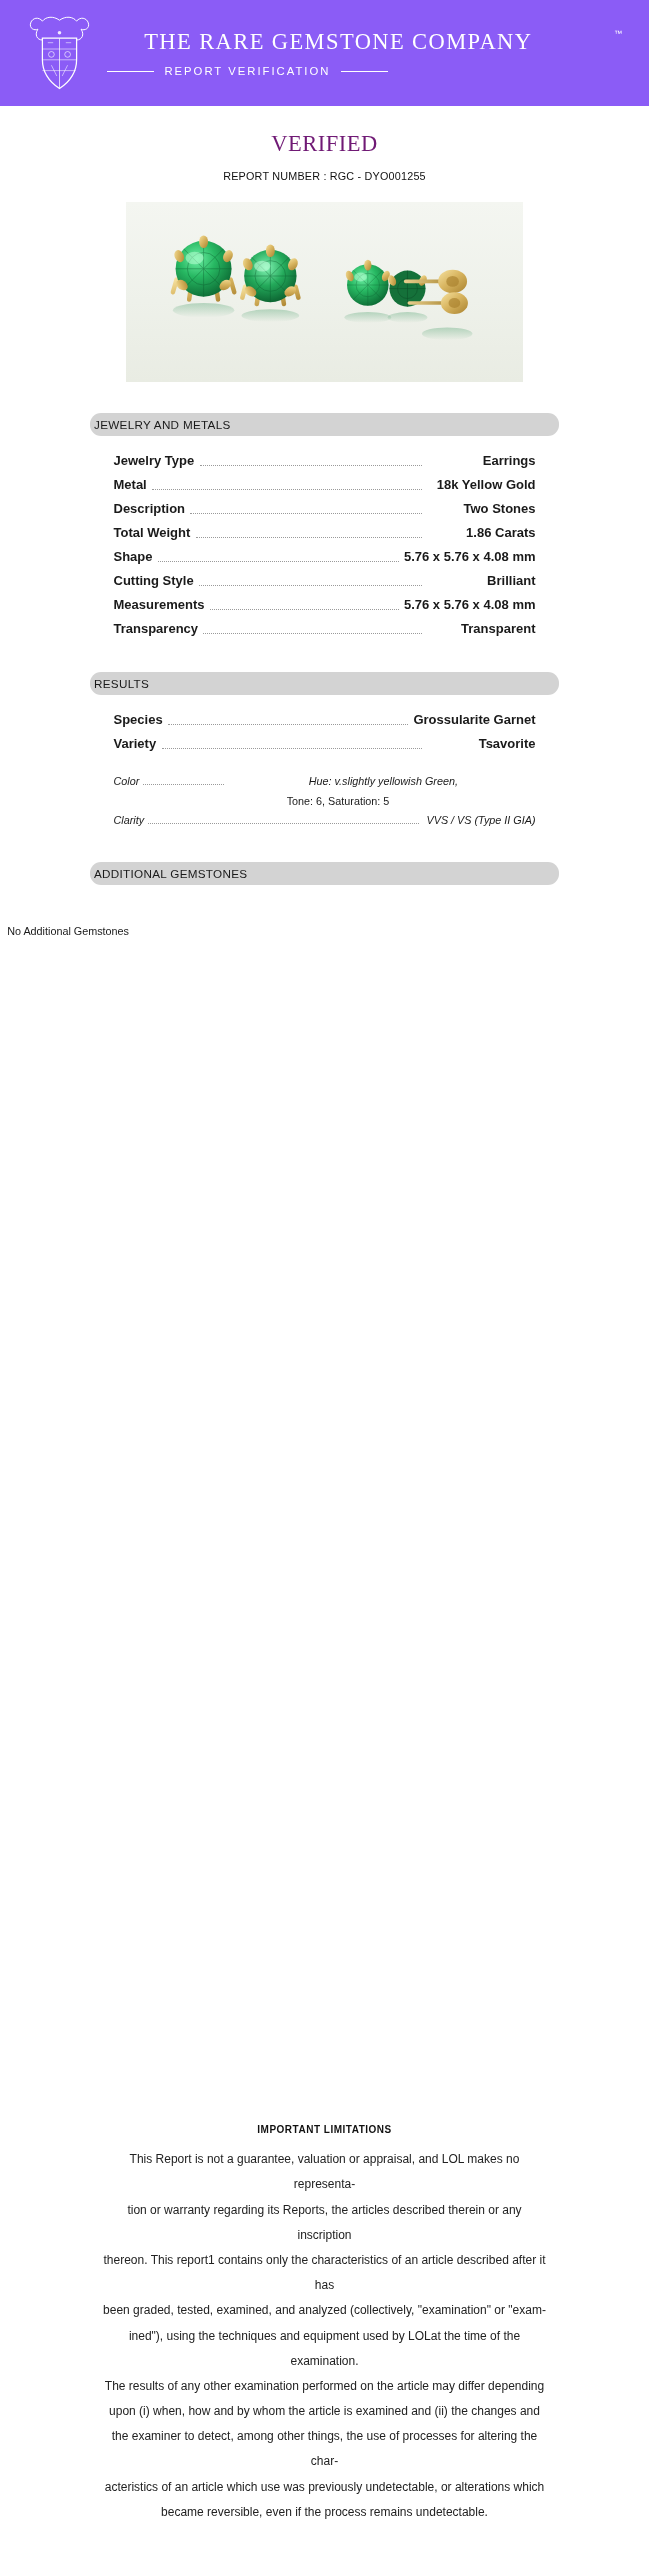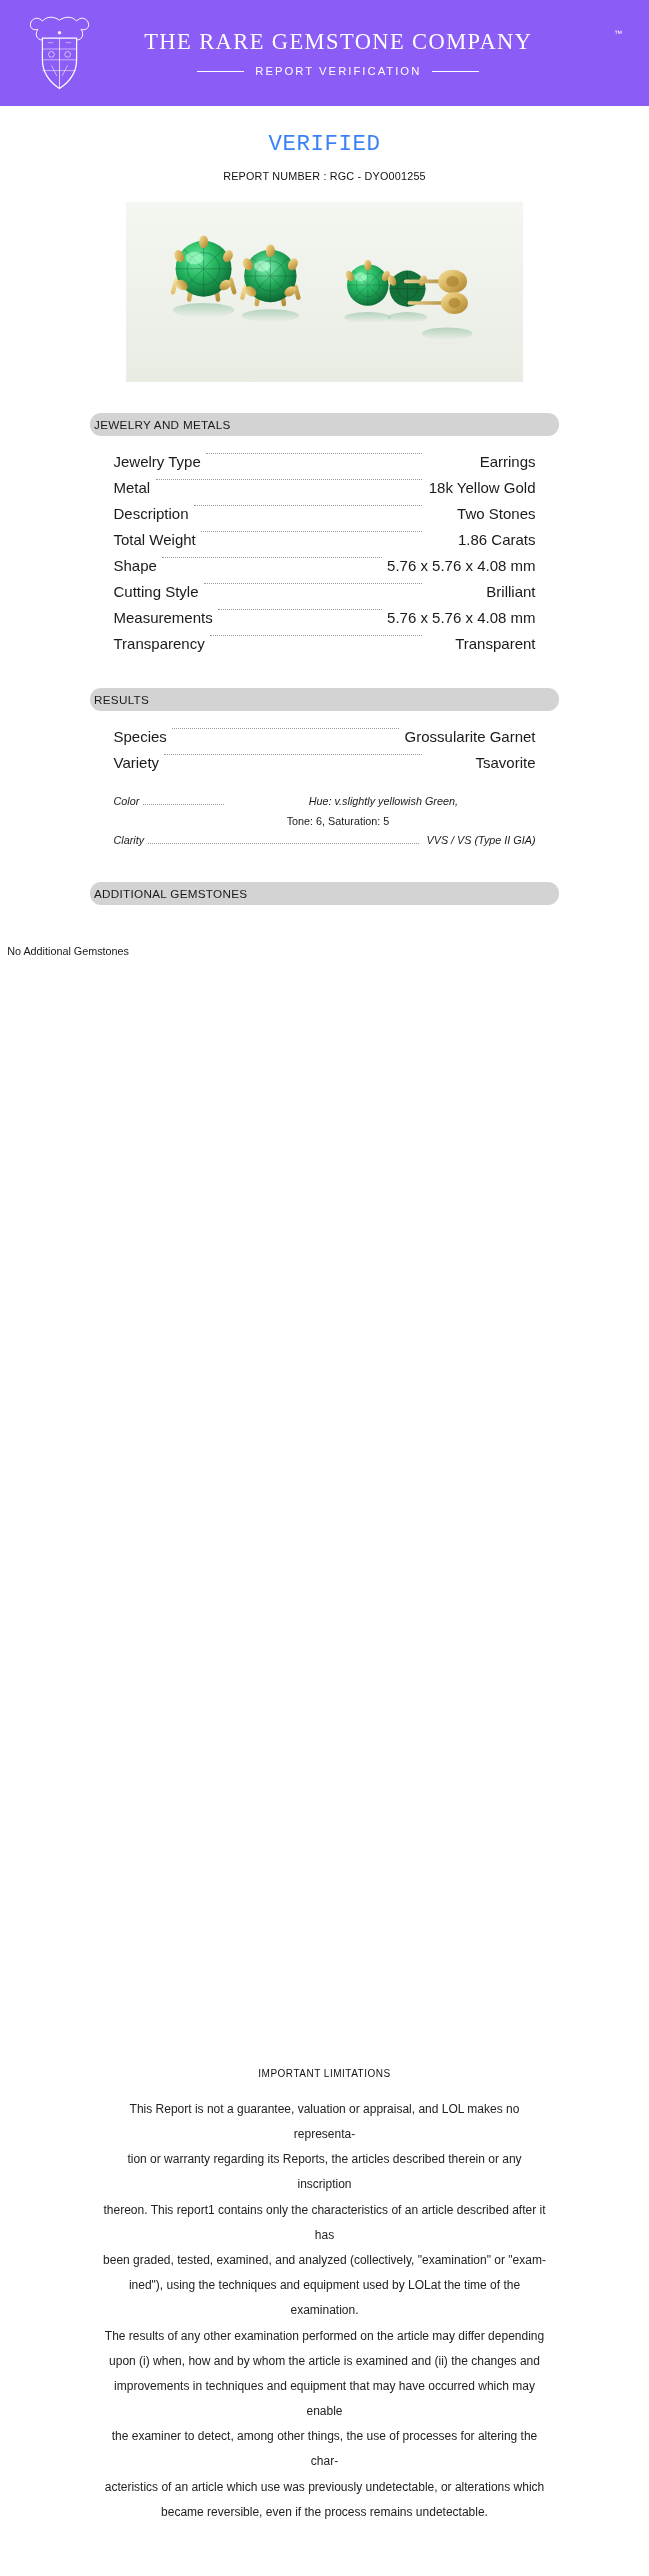"REPORT VERIFICATION" .brand-sub-wrap { justify-content: center -> flex-start }
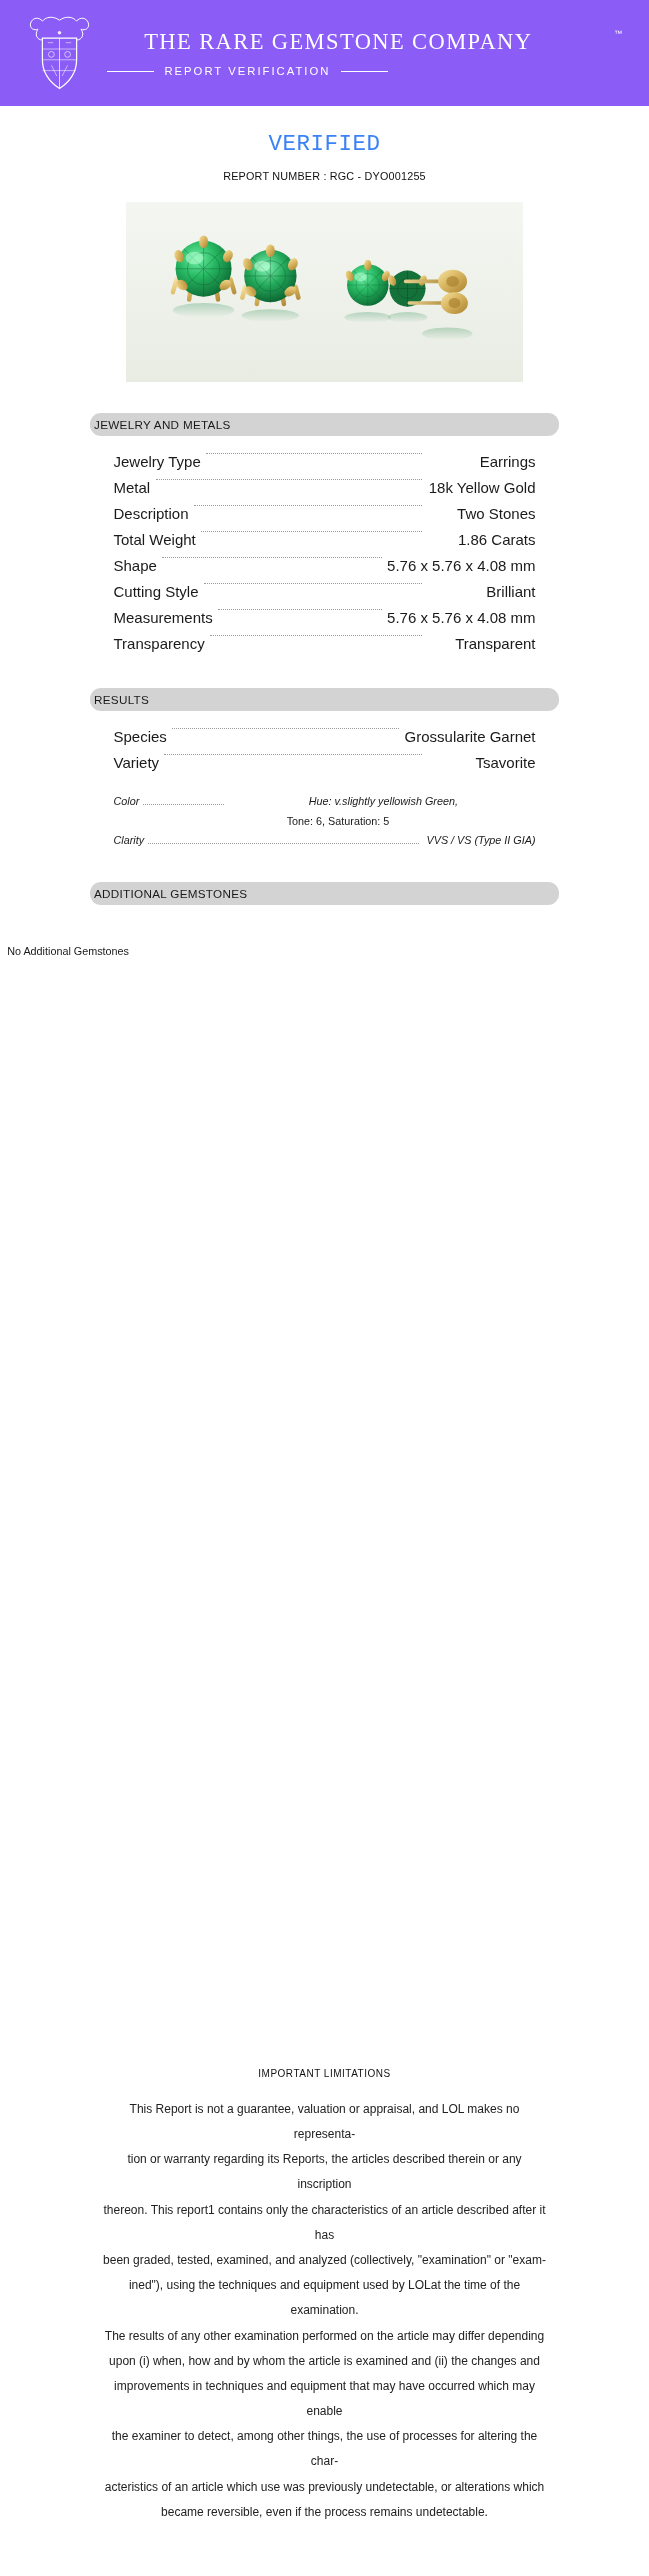"VERIFIED" .verified { color: #3b82f6 -> #701a75; font-family: Liberation Mono, monospace -> Liberation Serif, serif }
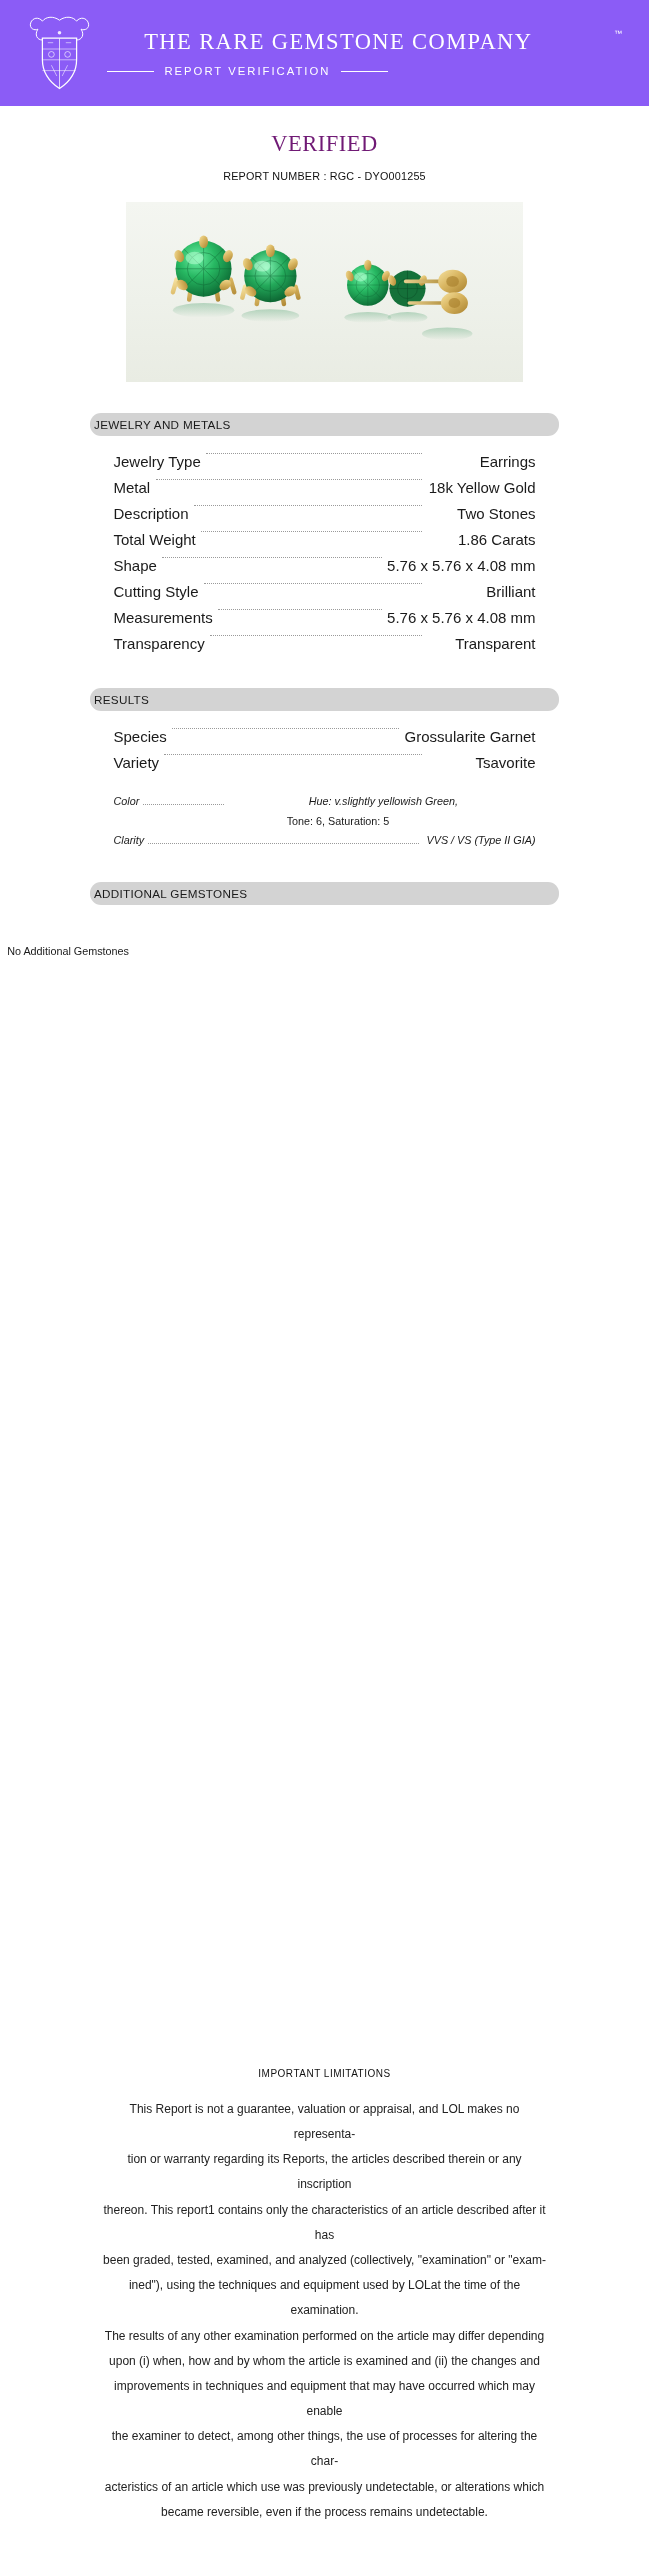"Jewelry Type" .row { align-items: flex-start -> flex-end; font-size: 15px -> 13px; font-weight: none -> bold }
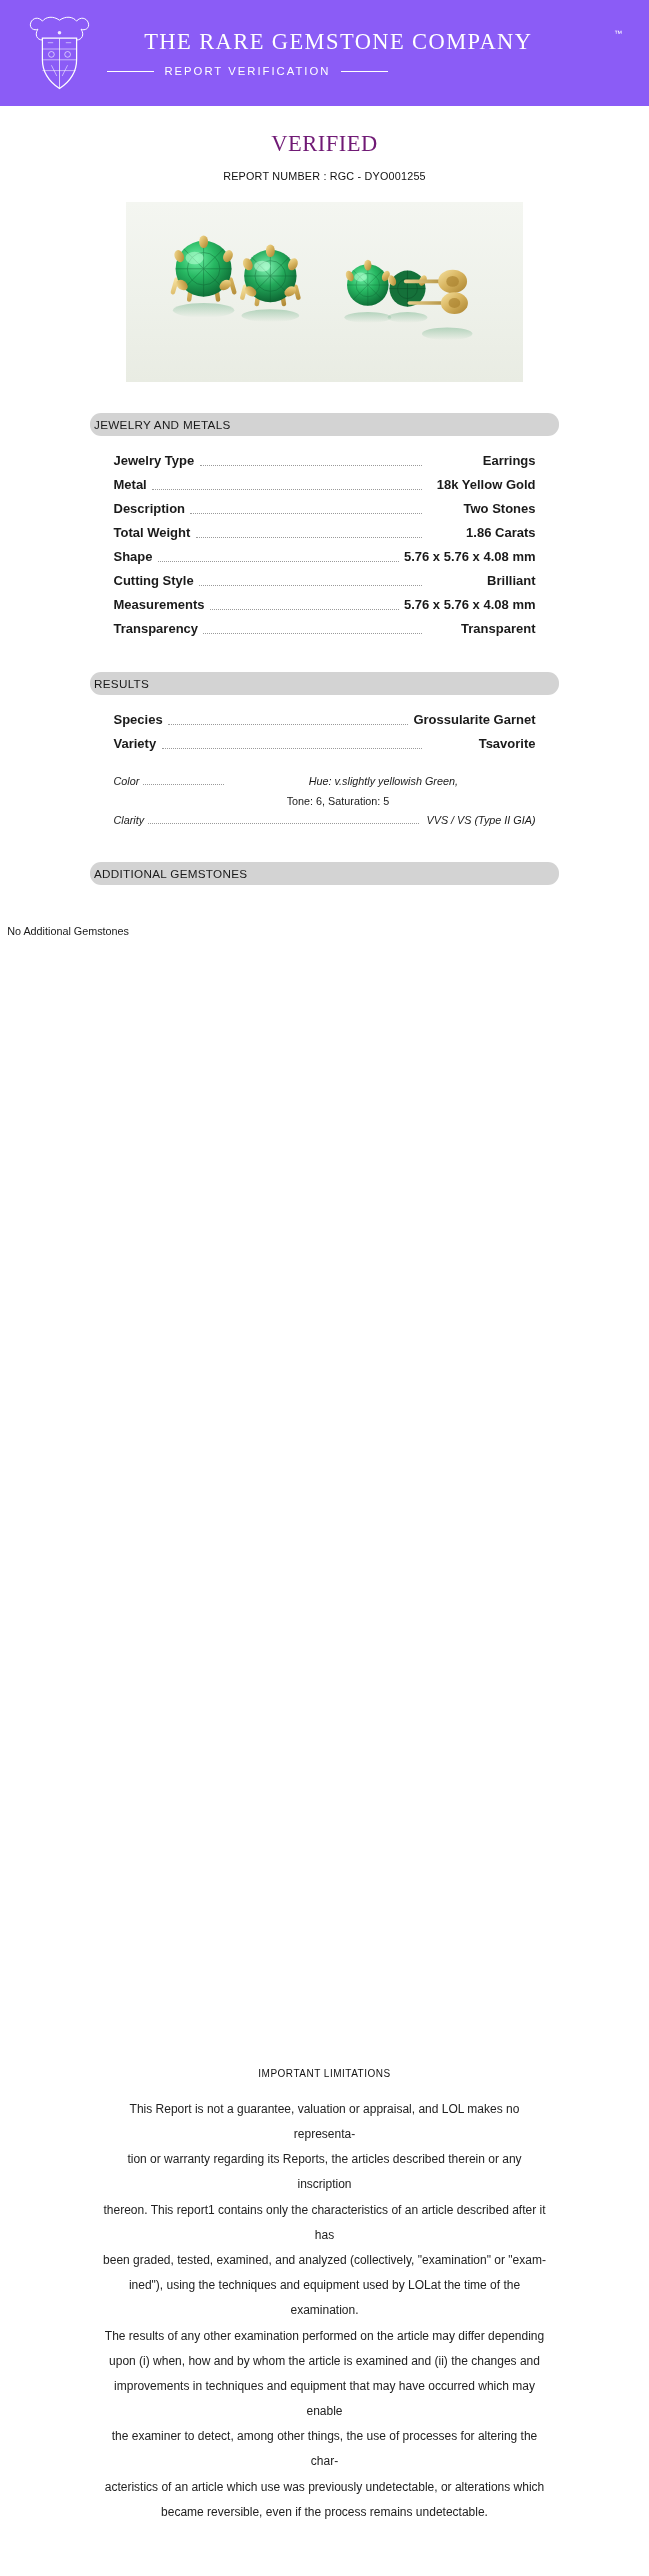"IMPORTANT LIMITATIONS" .footer-title { font-weight: normal -> bold; margin-bottom: 18px -> 12px }
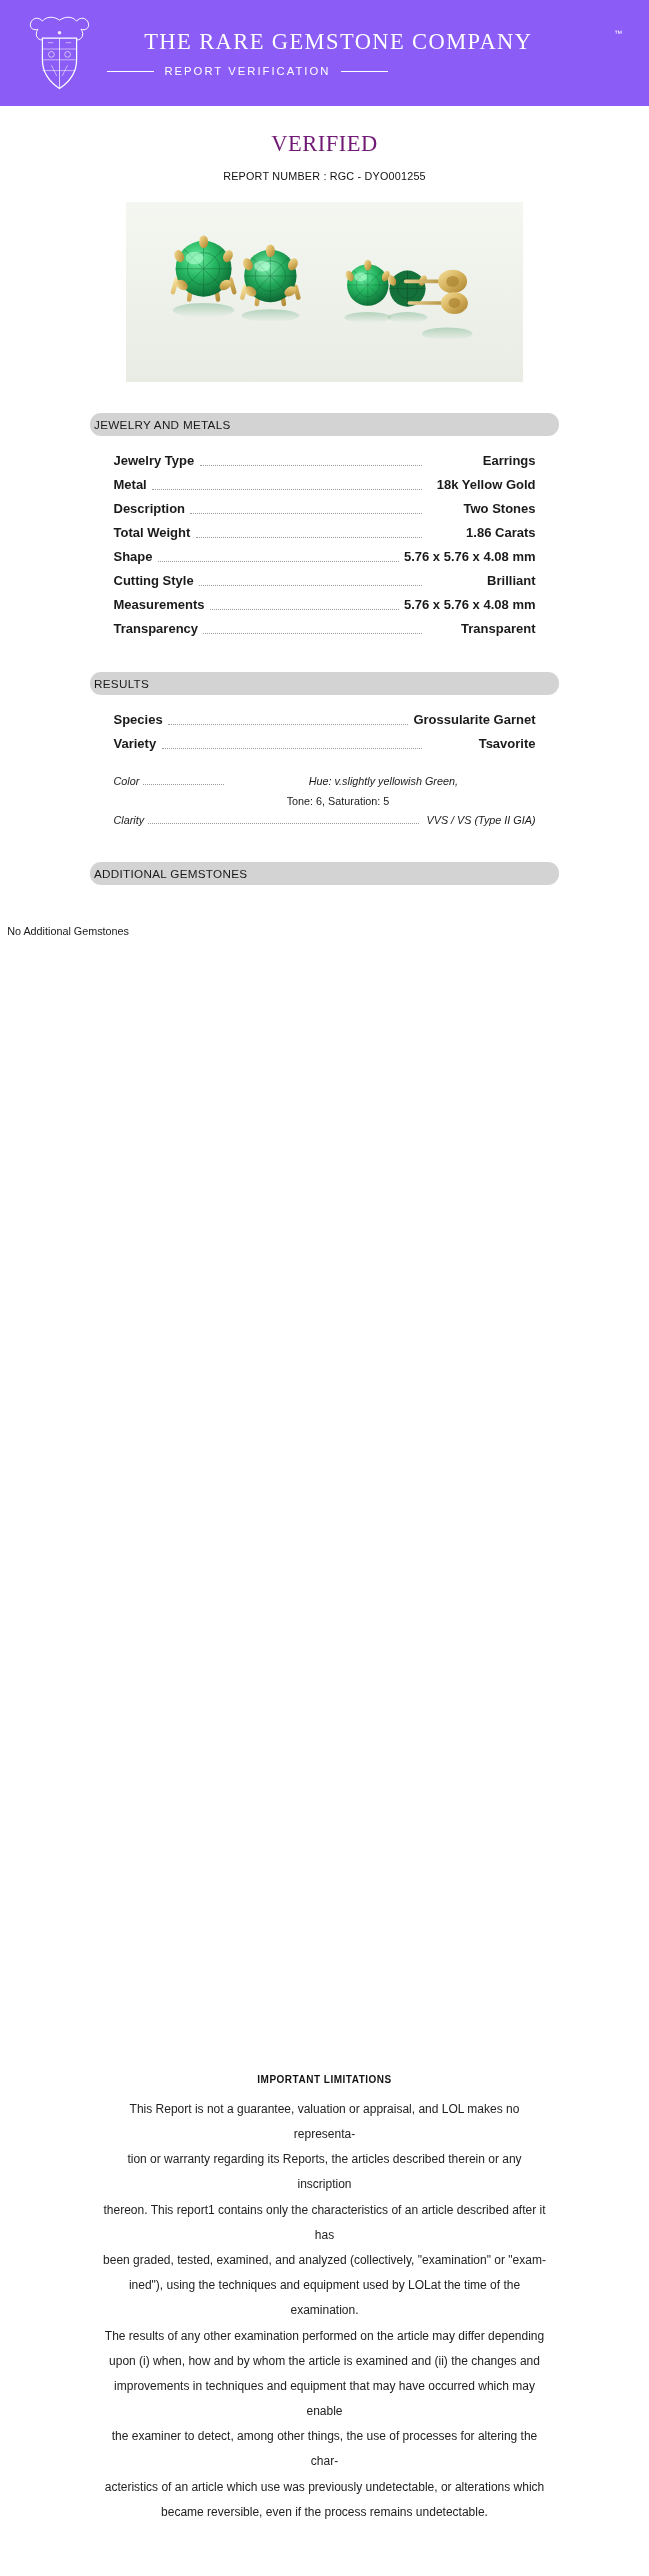"improvements in techniques and equipment" div { html: <div>improvements in techniques and equipment that may have occurred which may enable</div> -> none }
